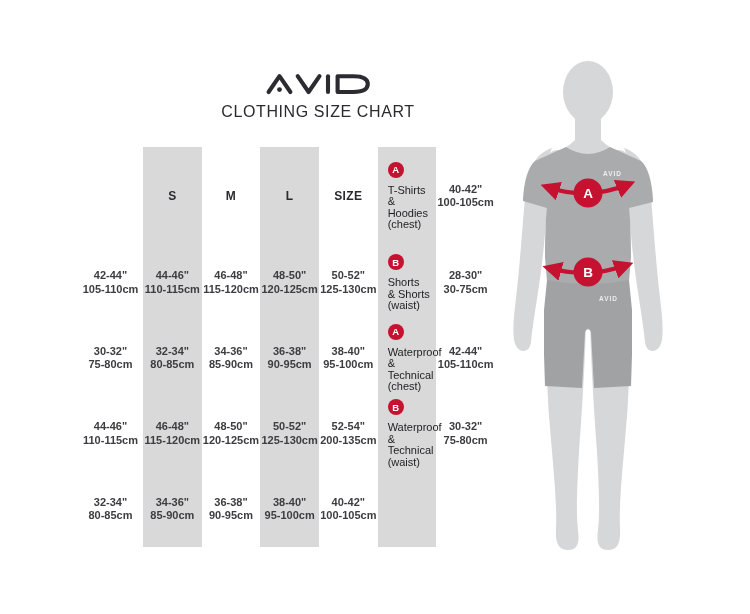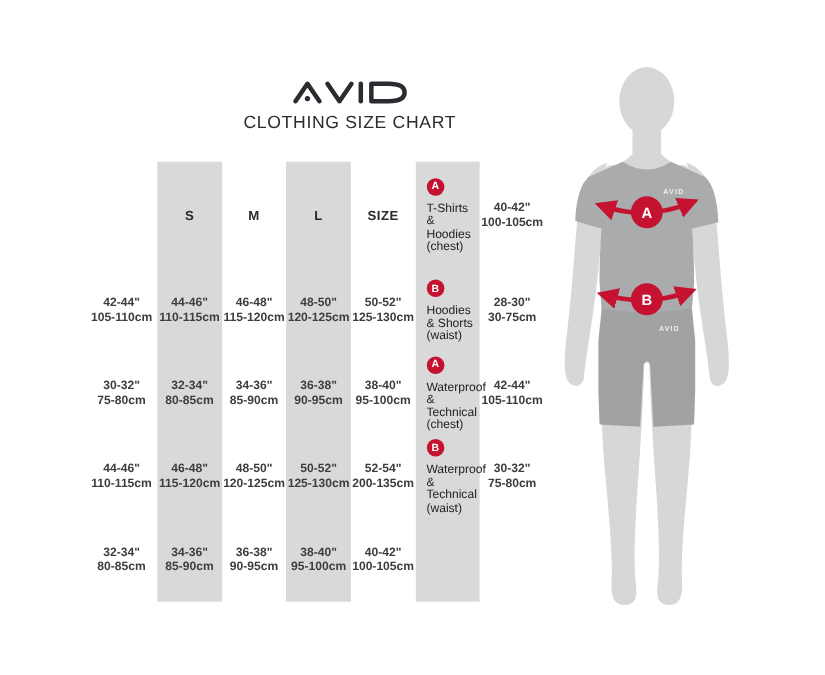"Hoodies" div.lbl { text: Hoodies -> Shorts }
